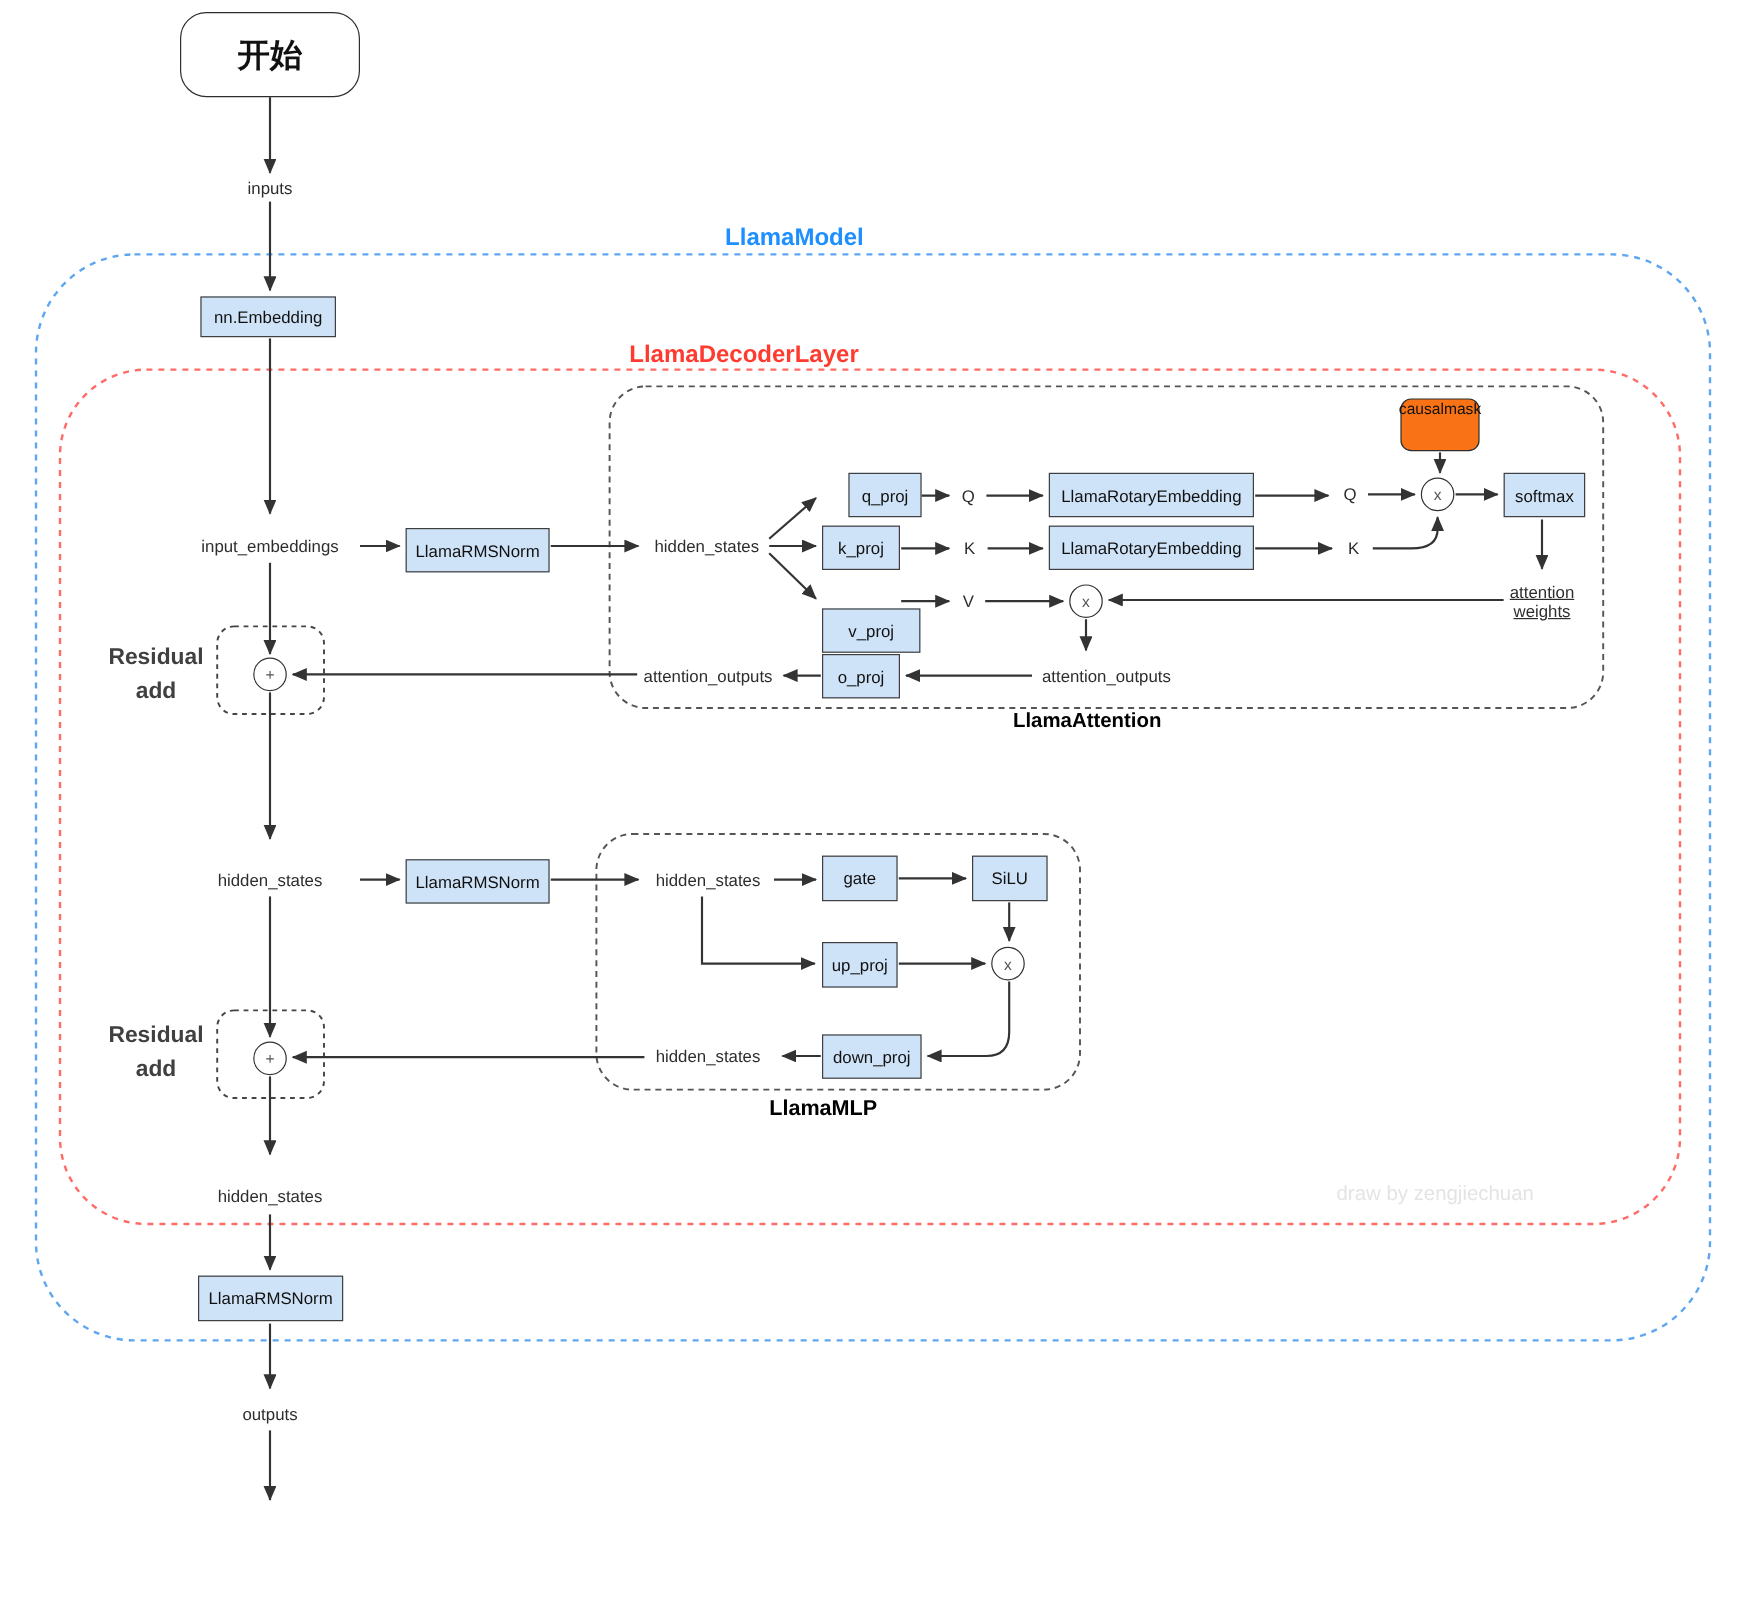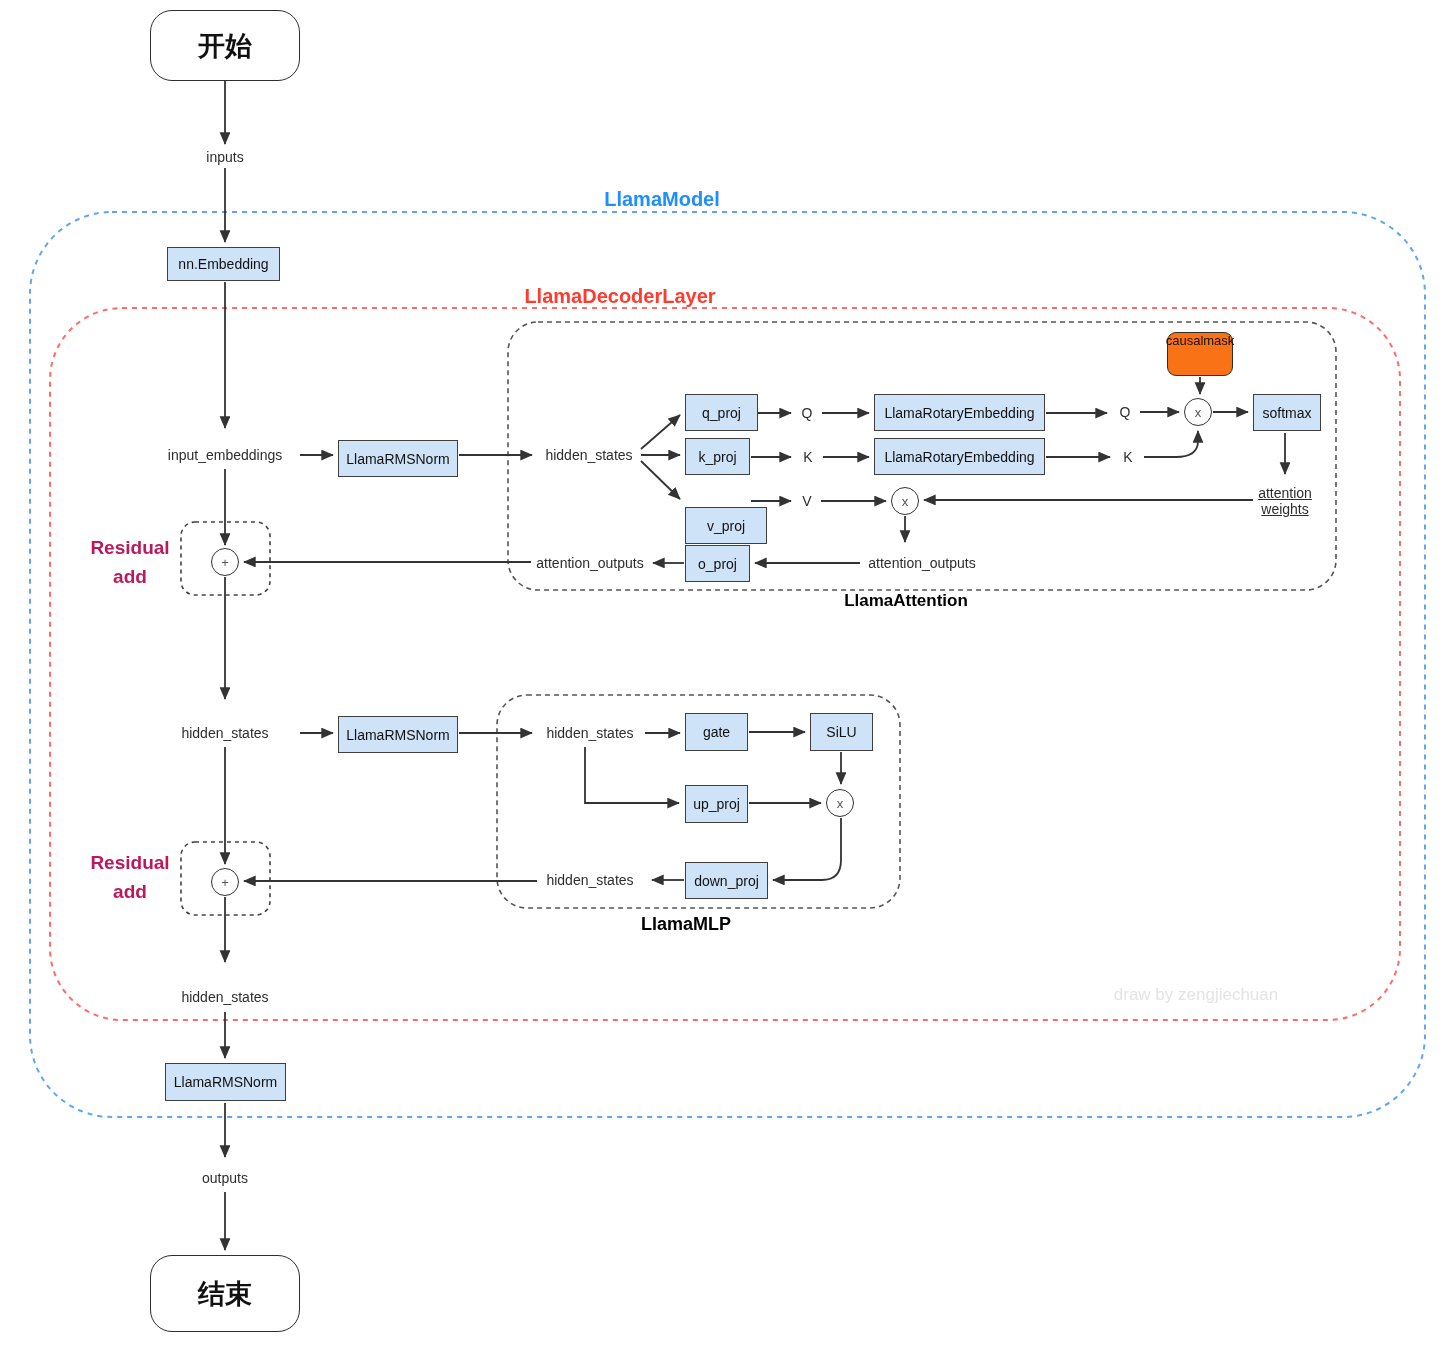"q_proj" div.node { left: 685px -> 707px; width: 73px -> 61px }
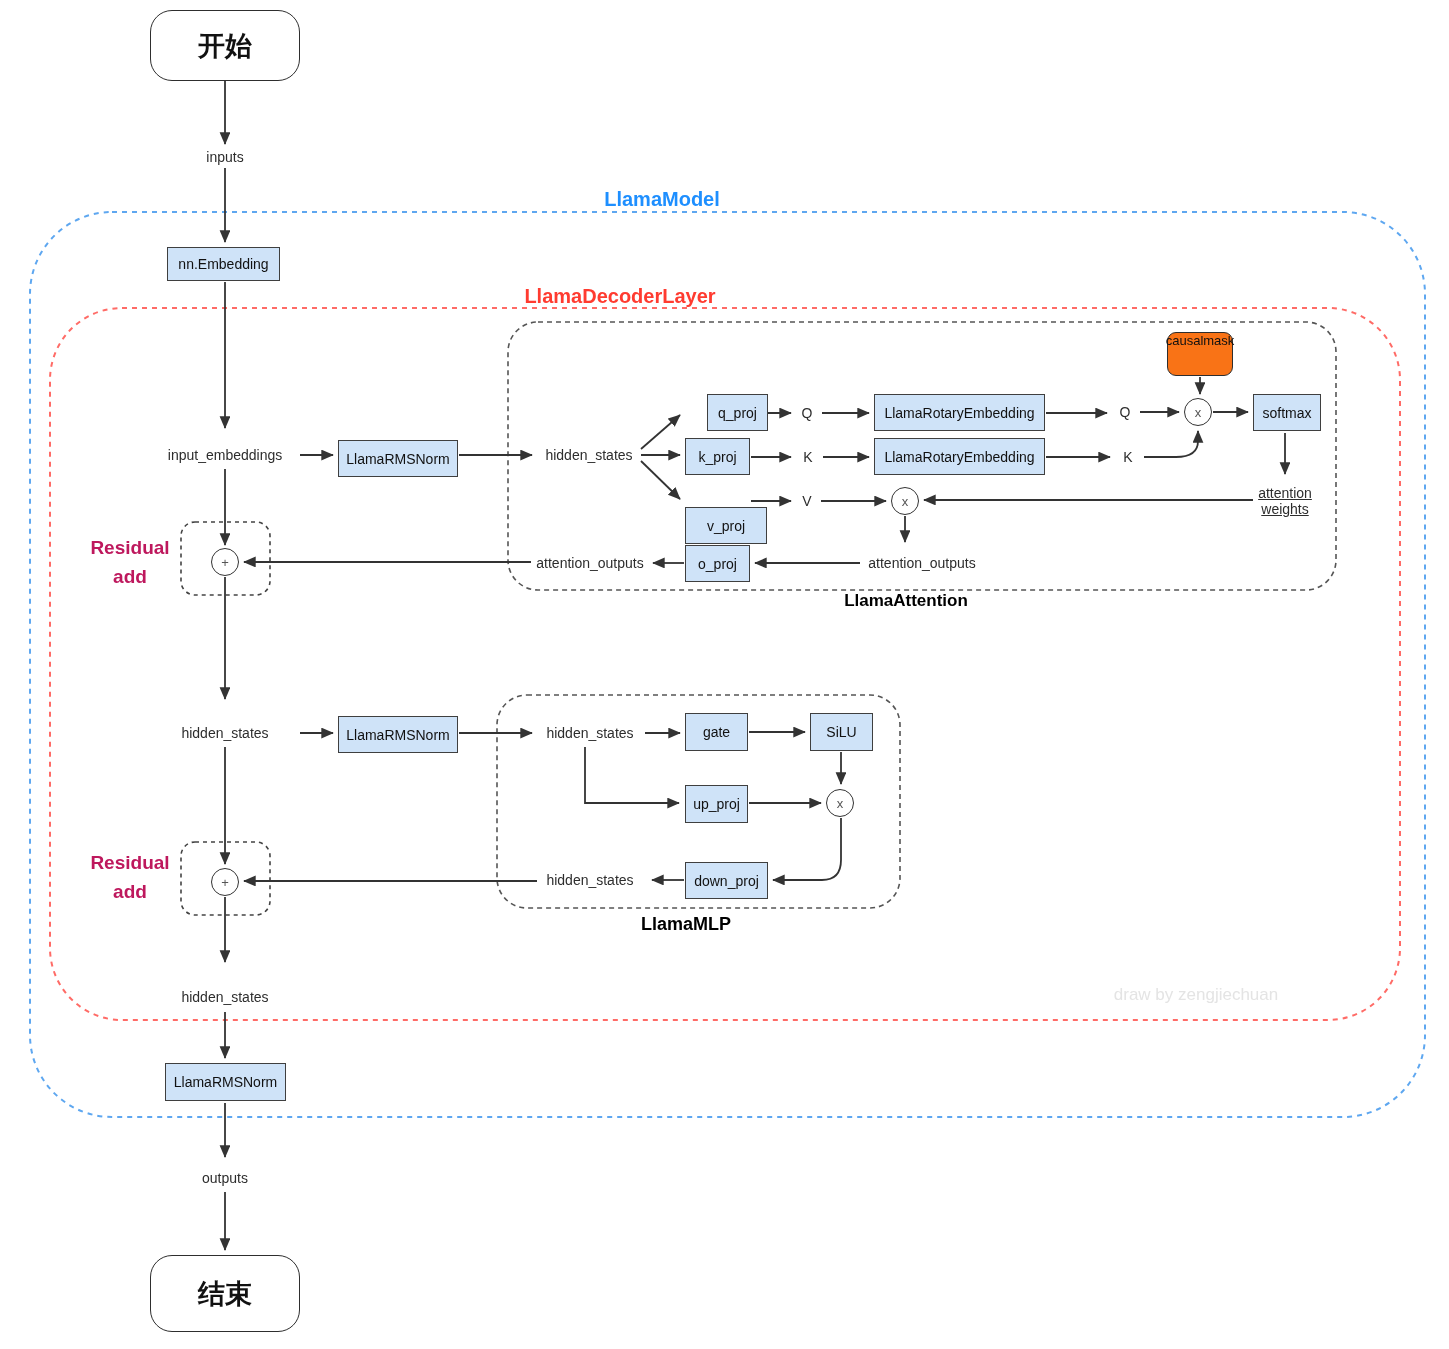"Residual" .residual { color: #be185d -> #404040 }
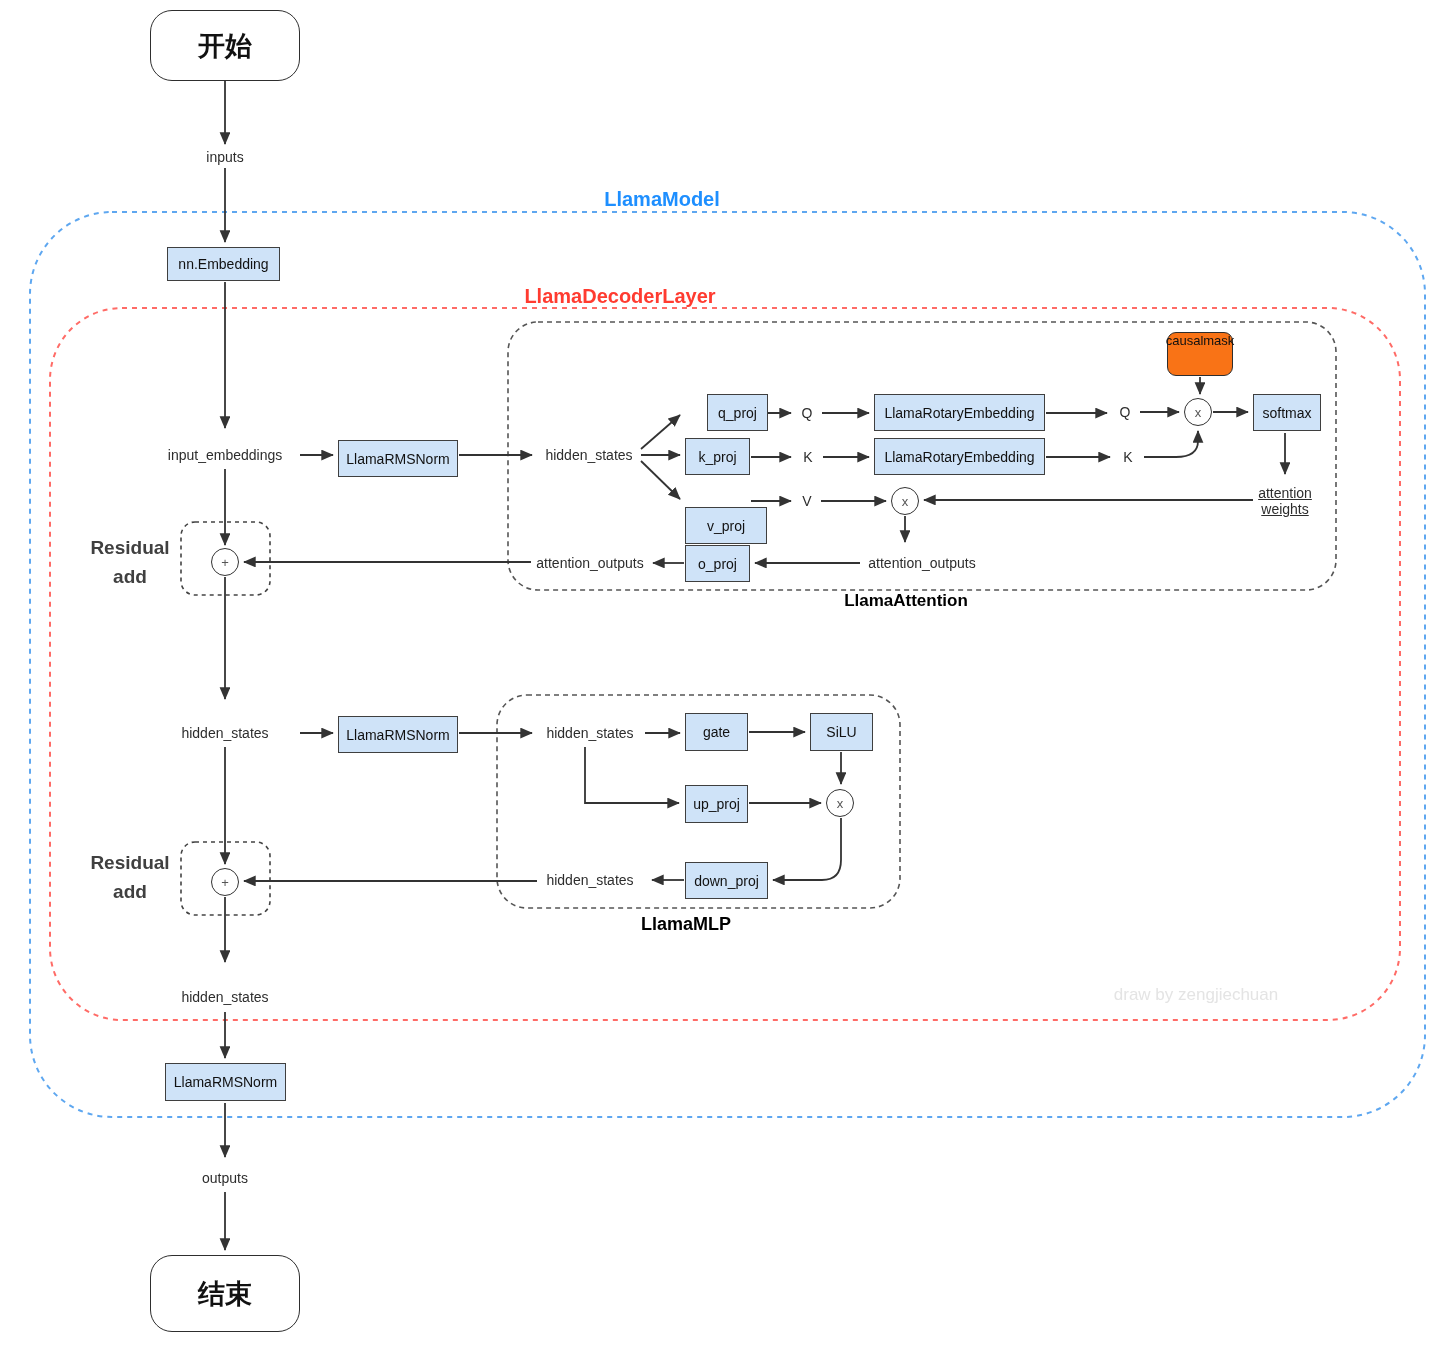"结束" div.terminal { html: <div>结束</div> -> none }
